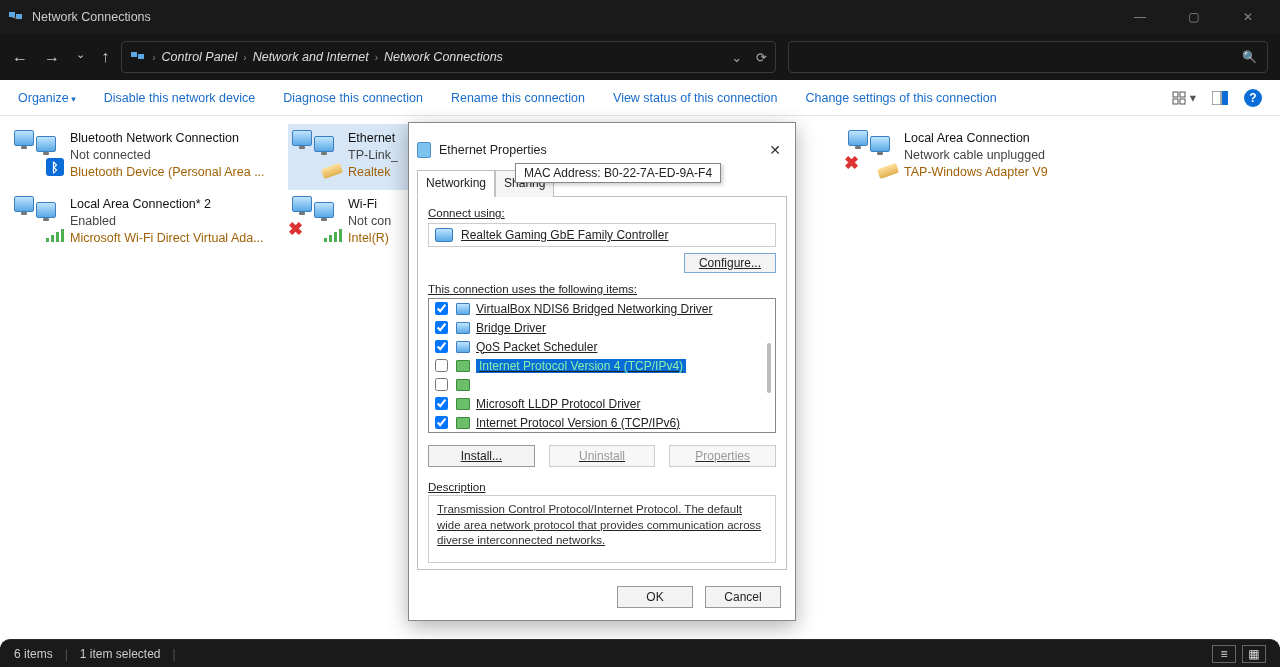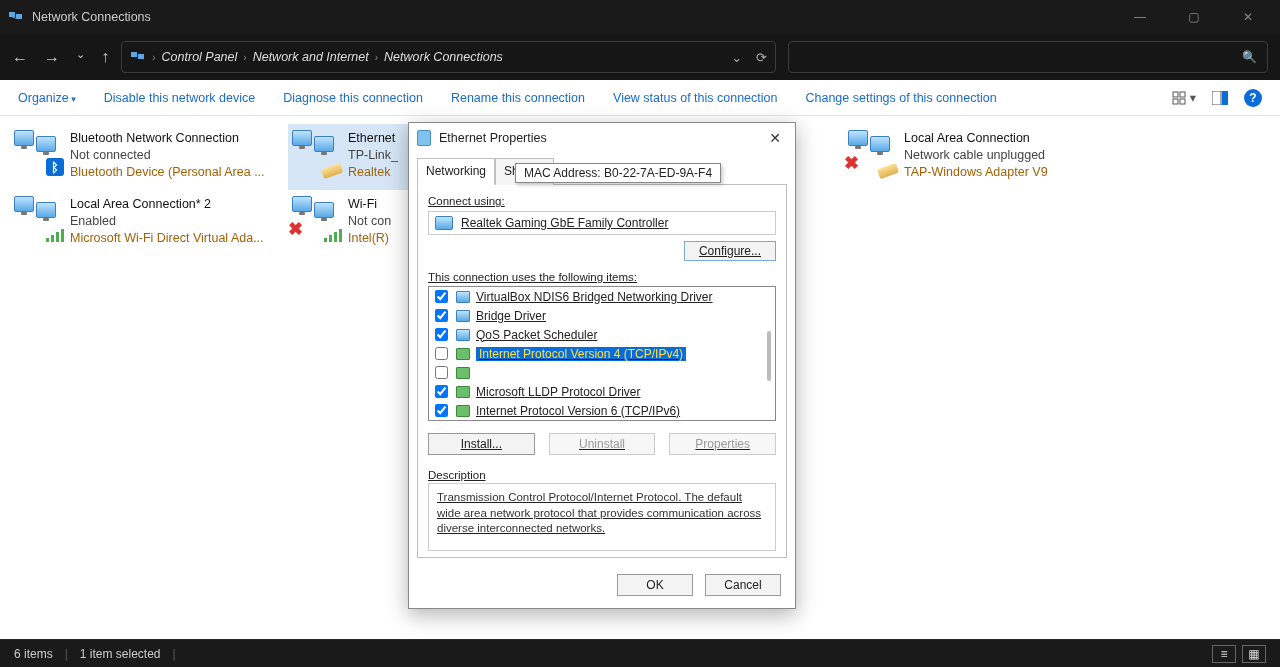"Ethernet Properties" .dialog .dlg-title { margin-top: none -> 12px }
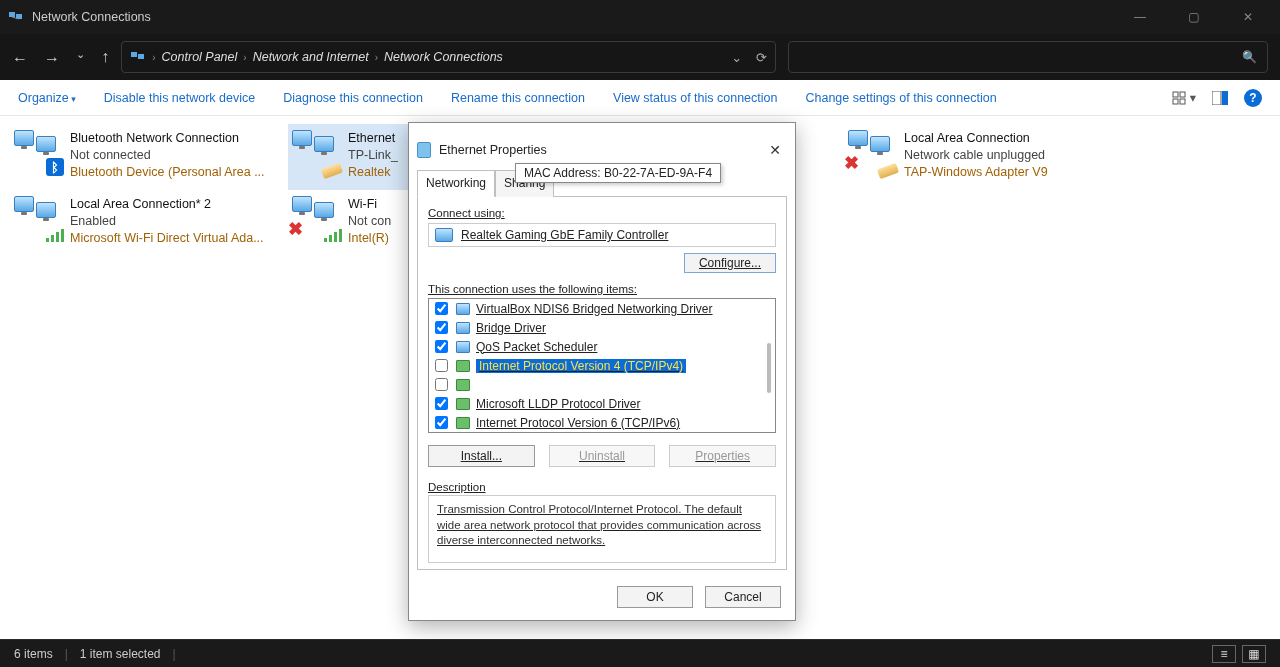"Internet Protocol Version 4 (TCP/IPv4)" .items-list .row.sel span.label { color: #fde047 -> #86efac }
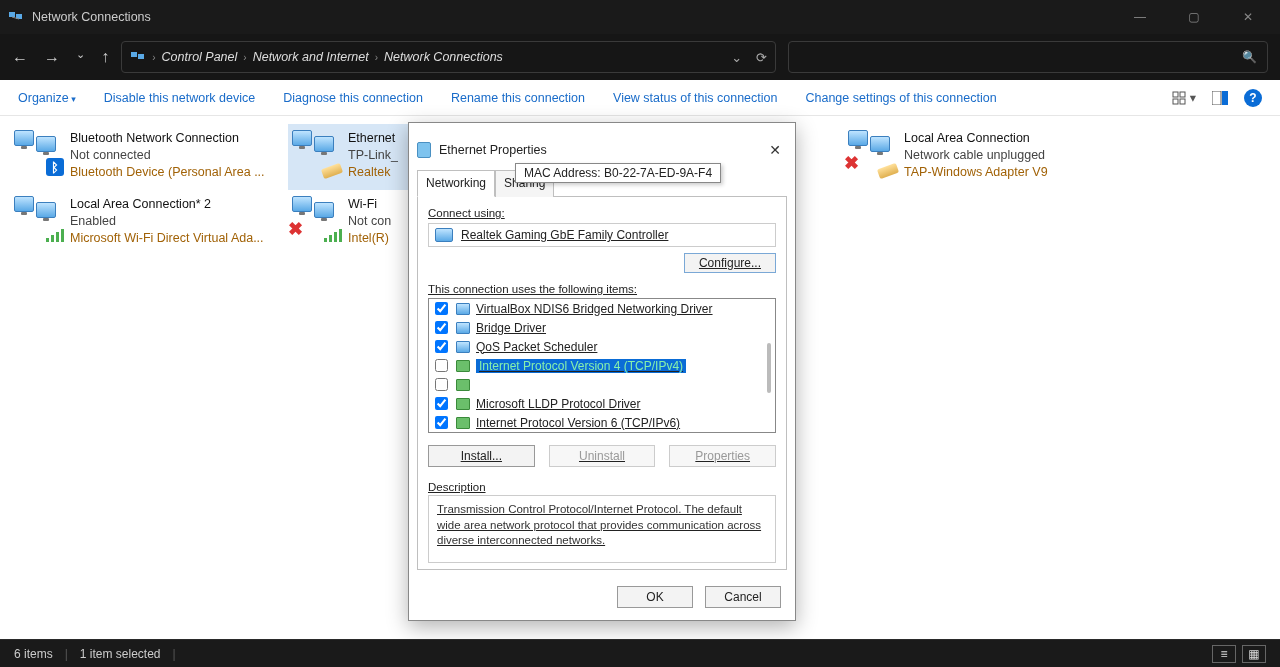"6 items" .statusbar { border-radius: none -> 10px }
